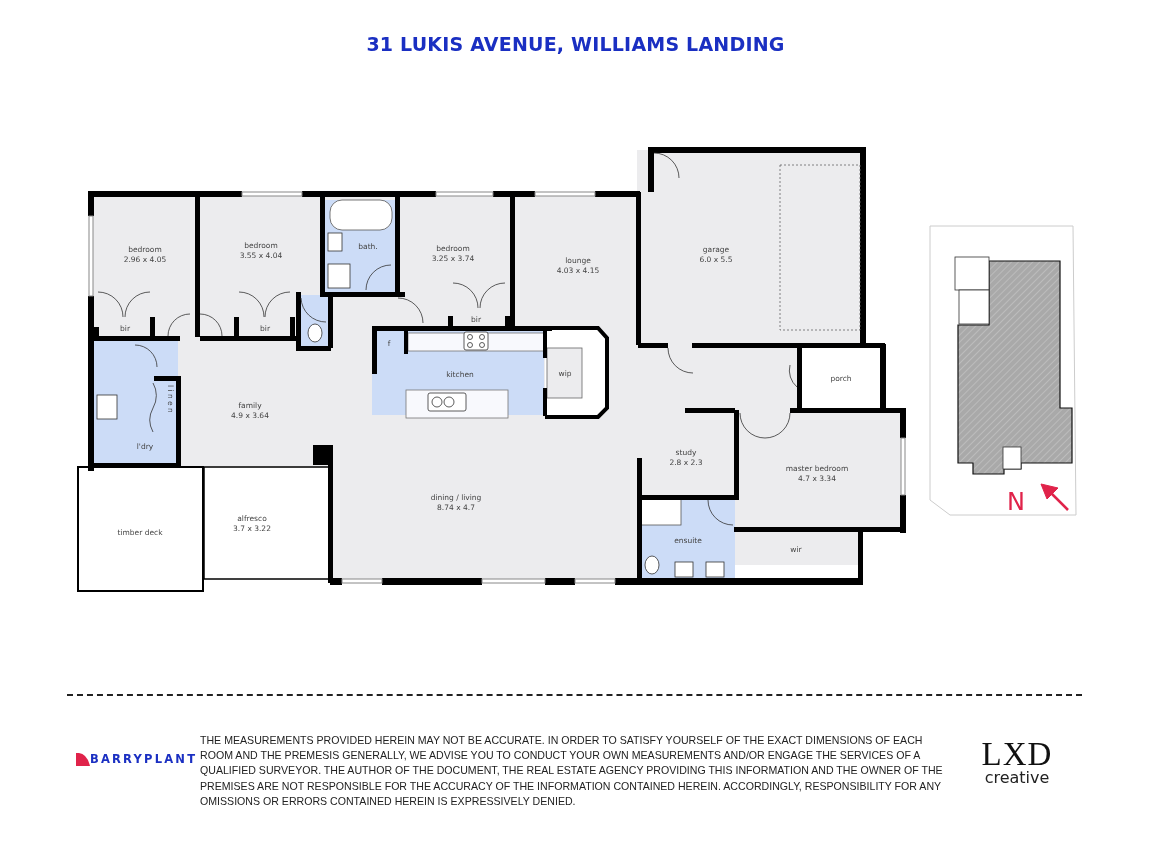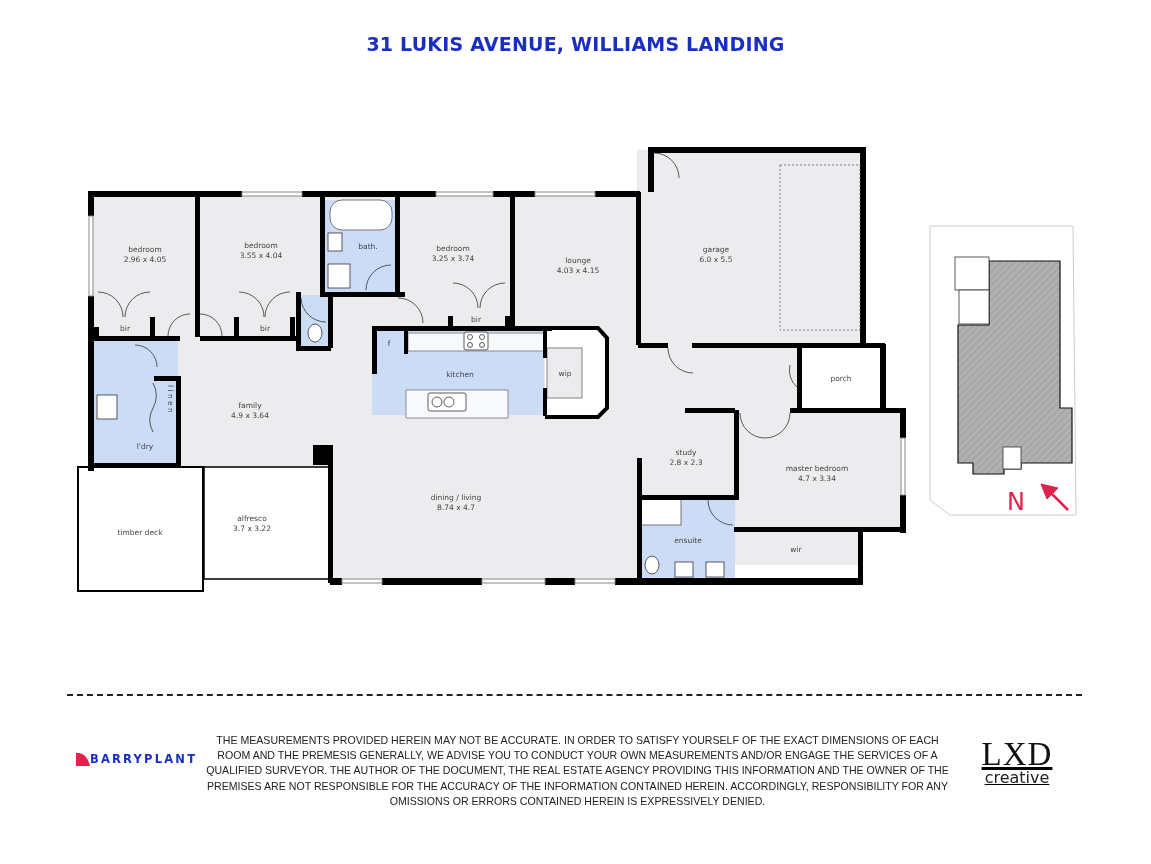"THE MEASUREMENTS PROVIDED HEREIN MAY" .disclaimer { text-align: center -> left }
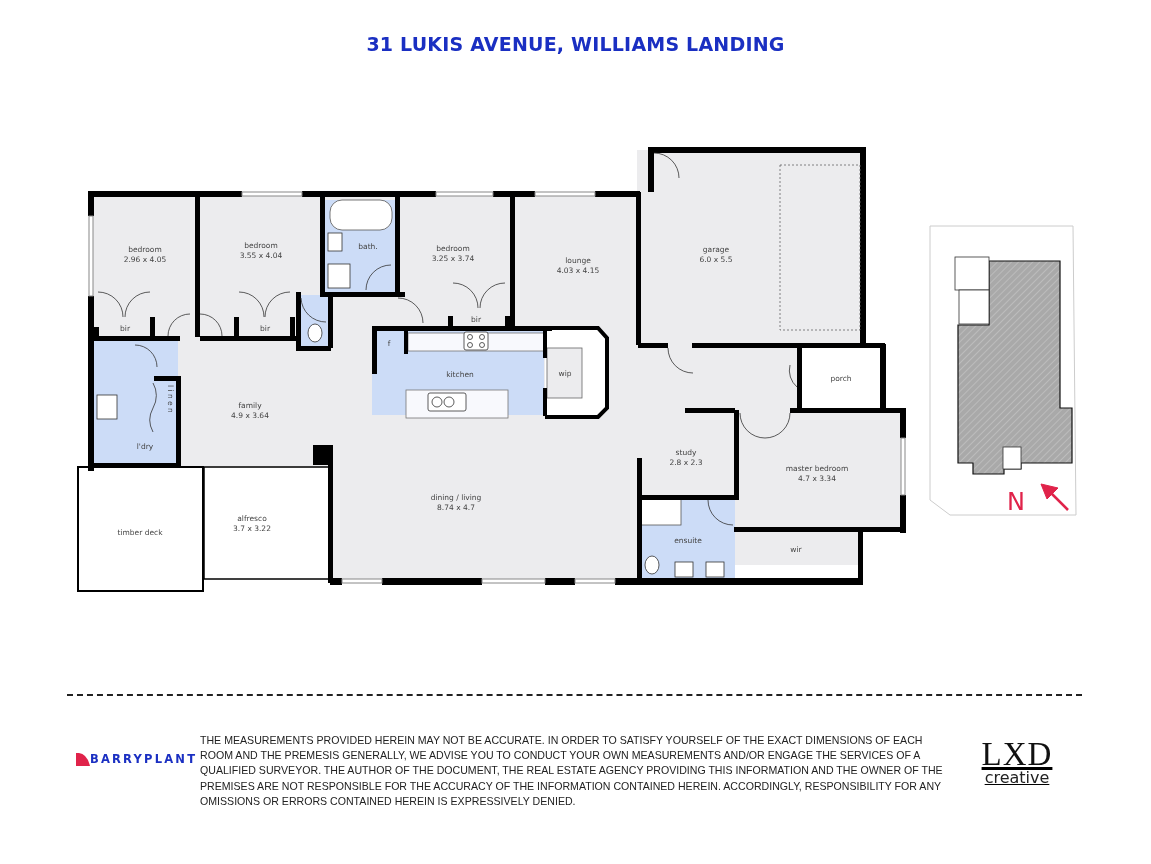"LXD" .lxd { text-decoration: underline -> none }
